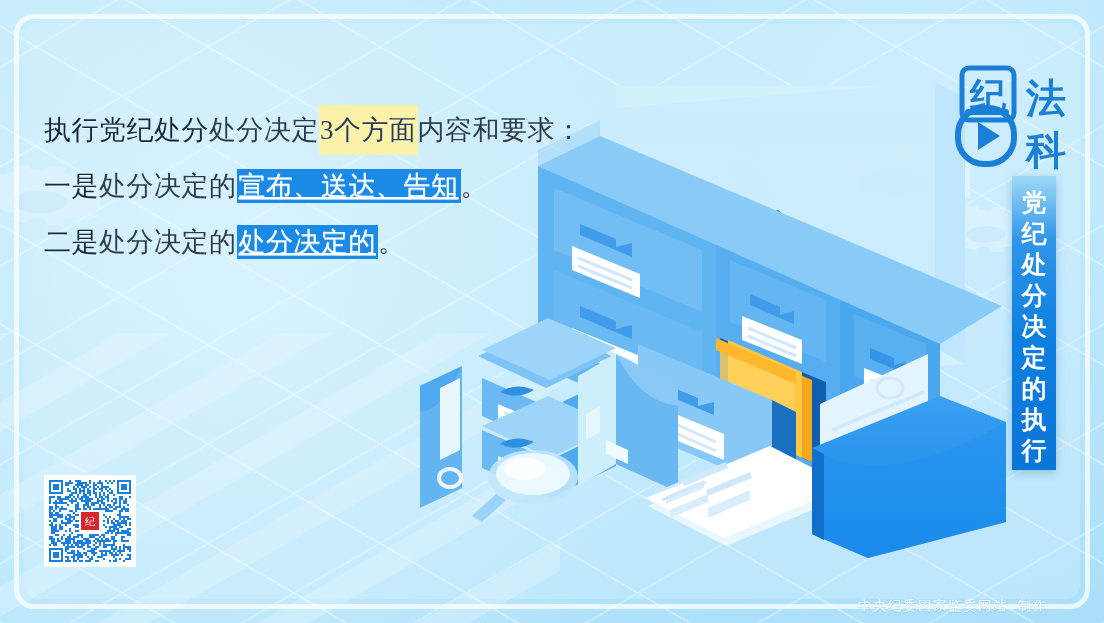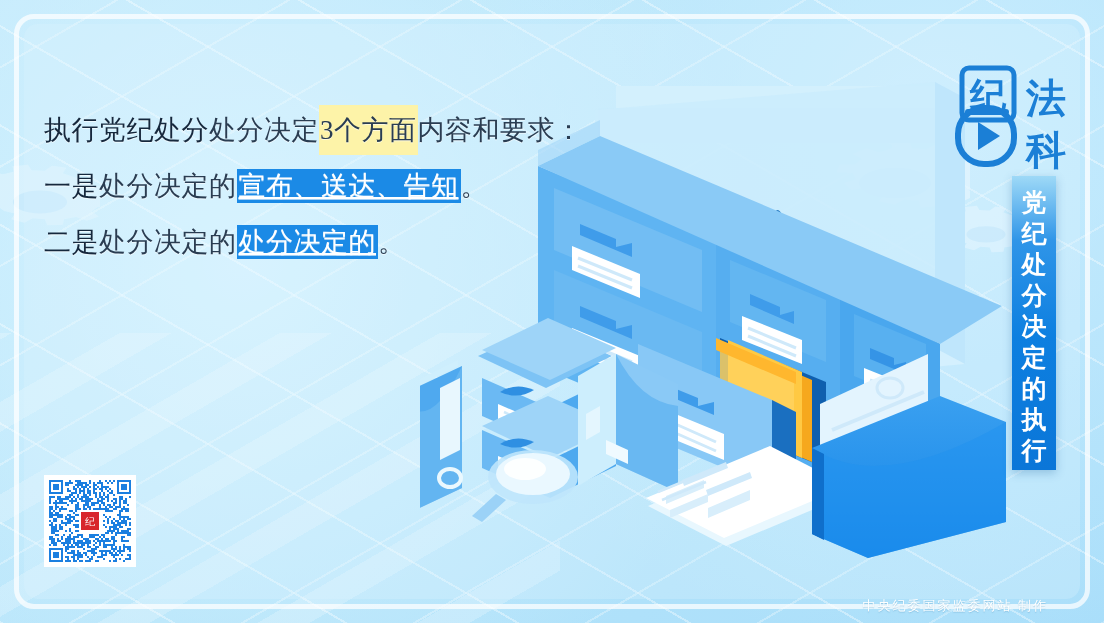"中央纪委国家监委网站 制作" .footer { font-family: Liberation Sans, sans-serif -> Liberation Mono, monospace }
